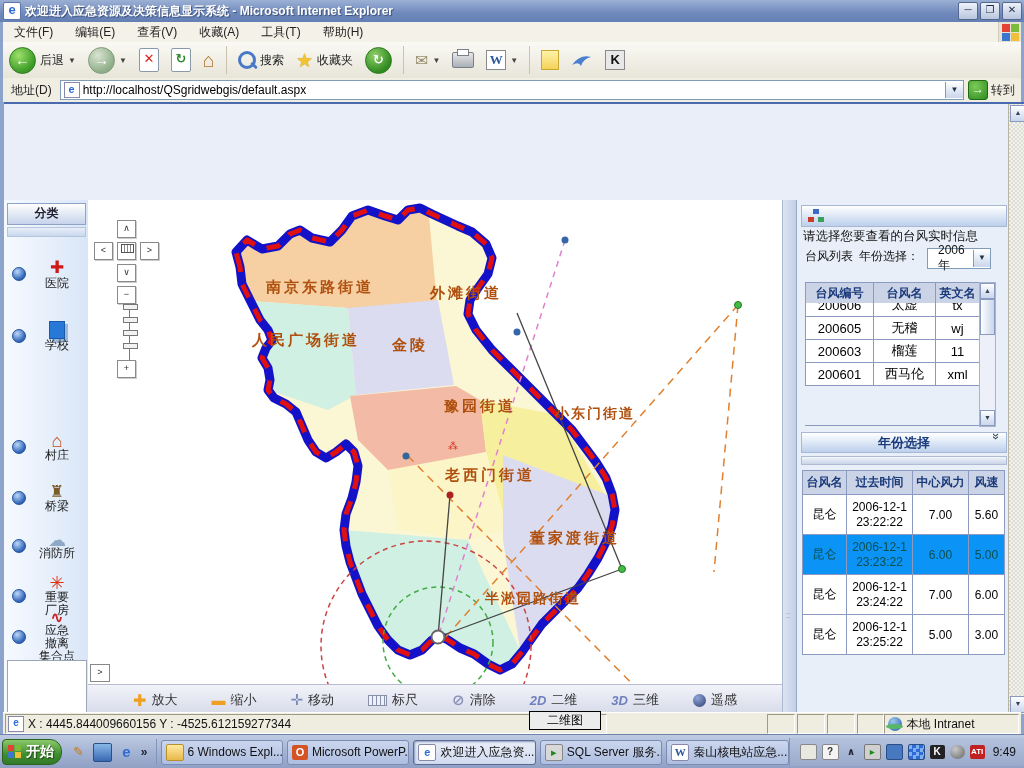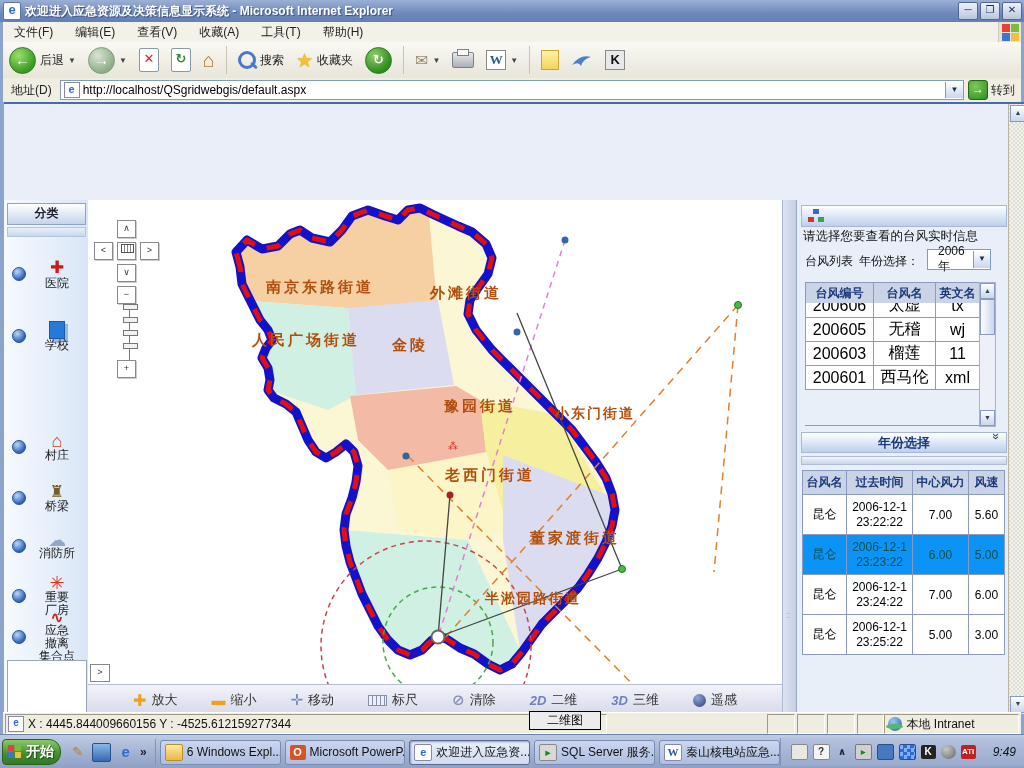"台风列表" #prow { align-items: flex-end -> flex-start }
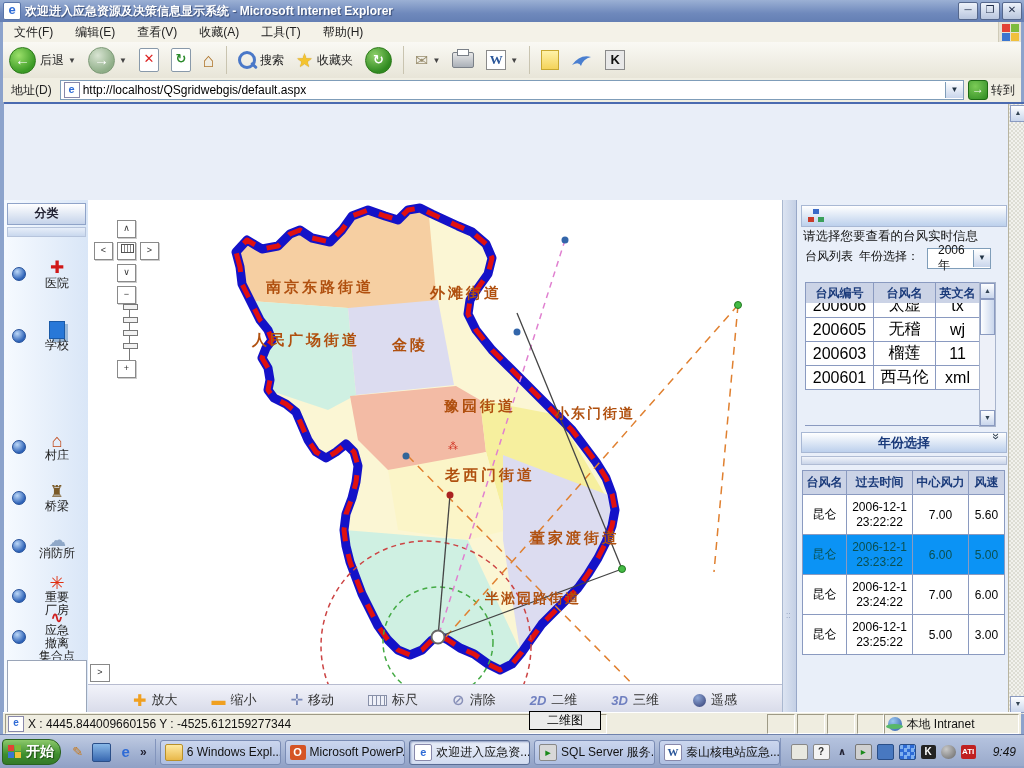"200606" .t1b td { font-size: 16px -> 13px }
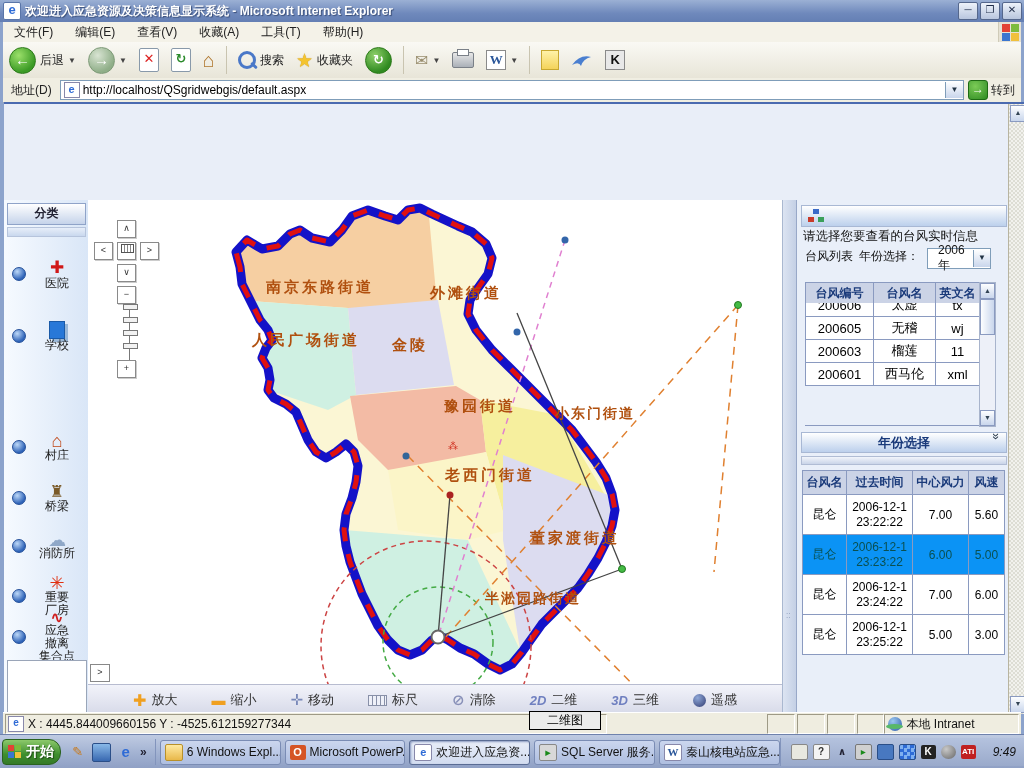"9:49" .clock { font-style: italic -> none; margin-left: 12px -> 3px }
